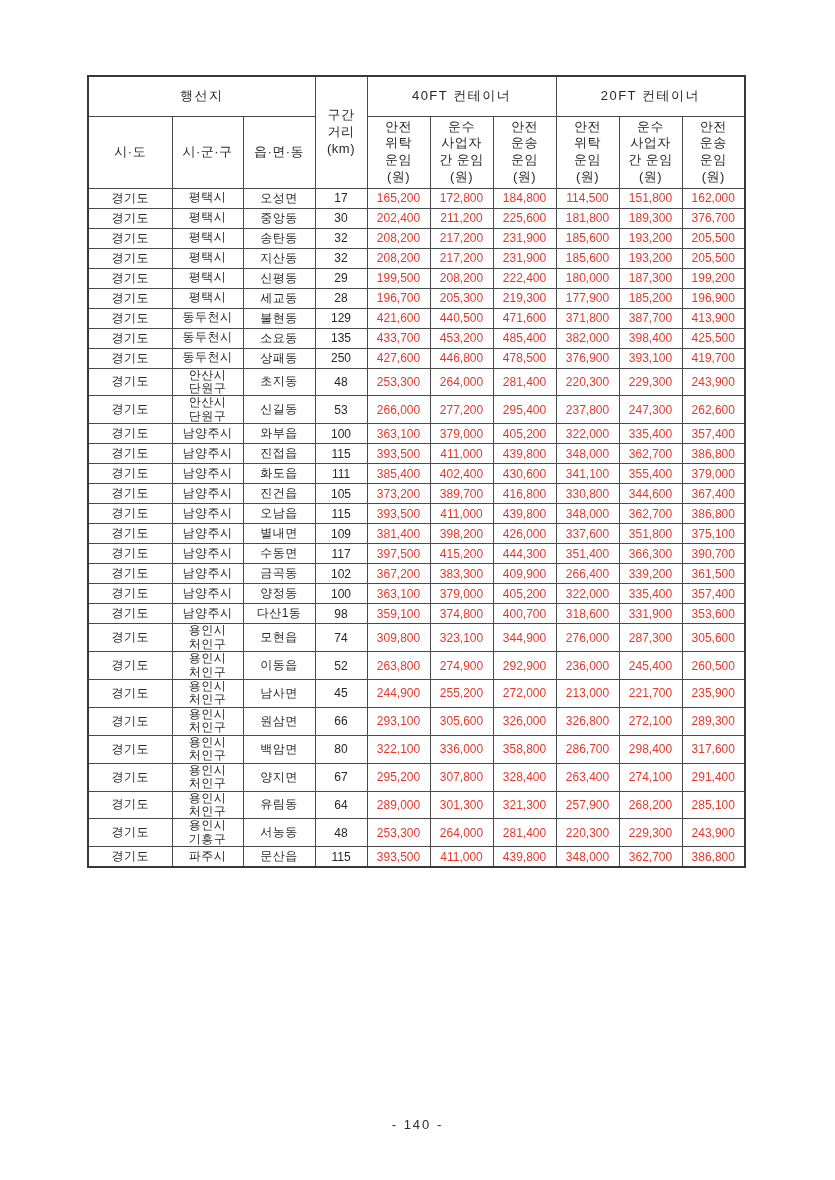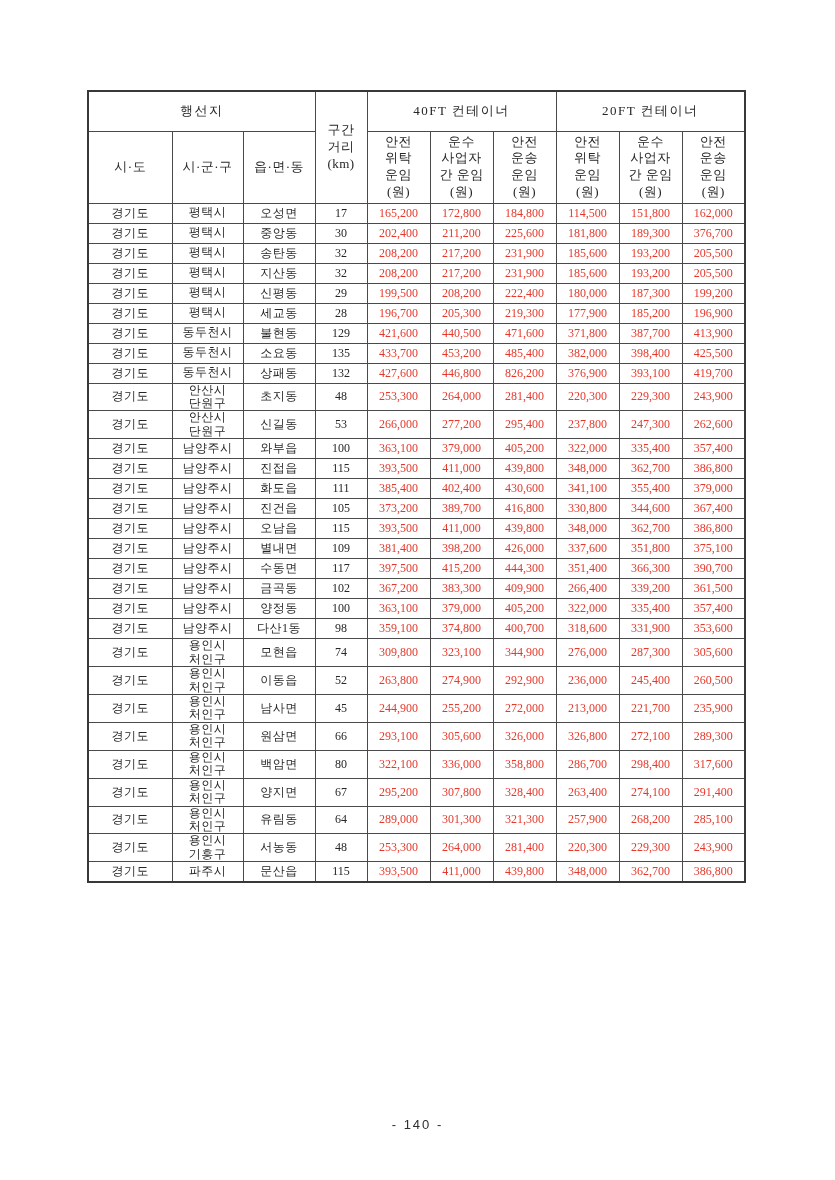"행선지" table.fare-table { font-family: Liberation Serif, serif -> none; top: 90px -> 75px }
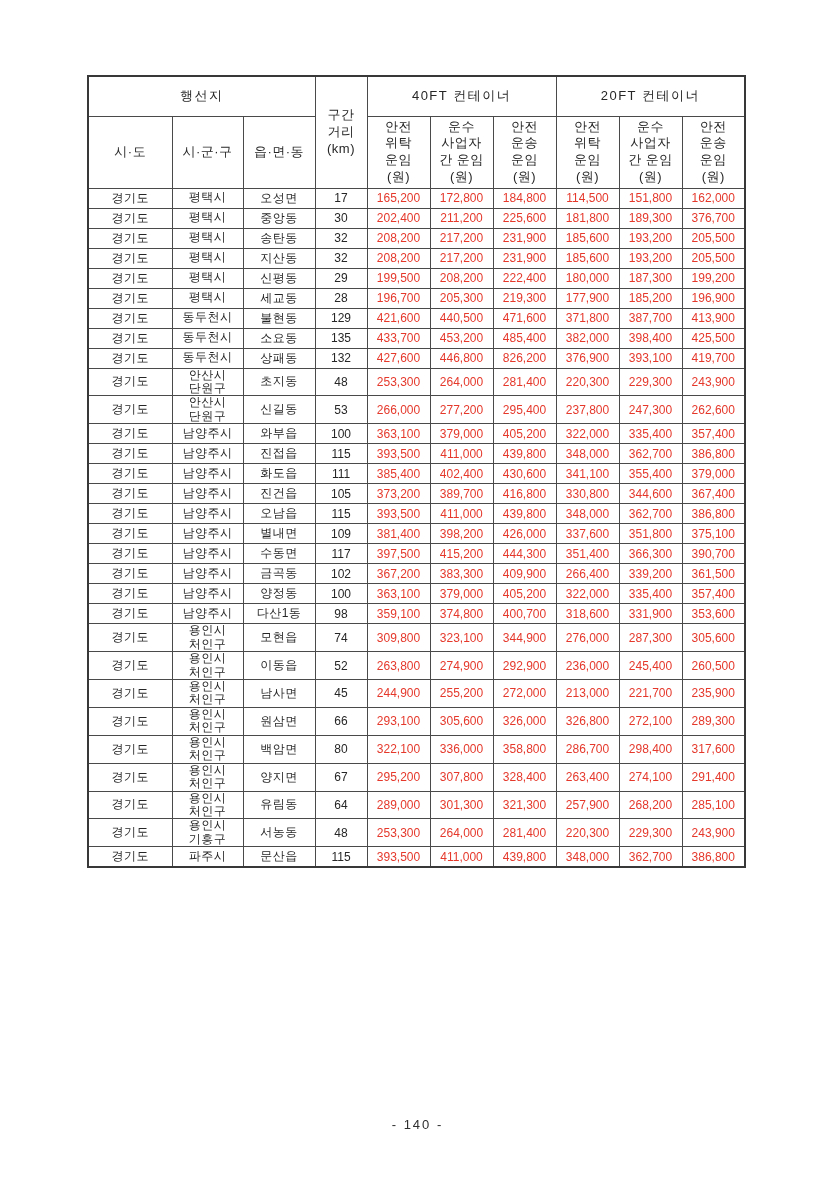"132" td.c-km { text: 132 -> 250 }
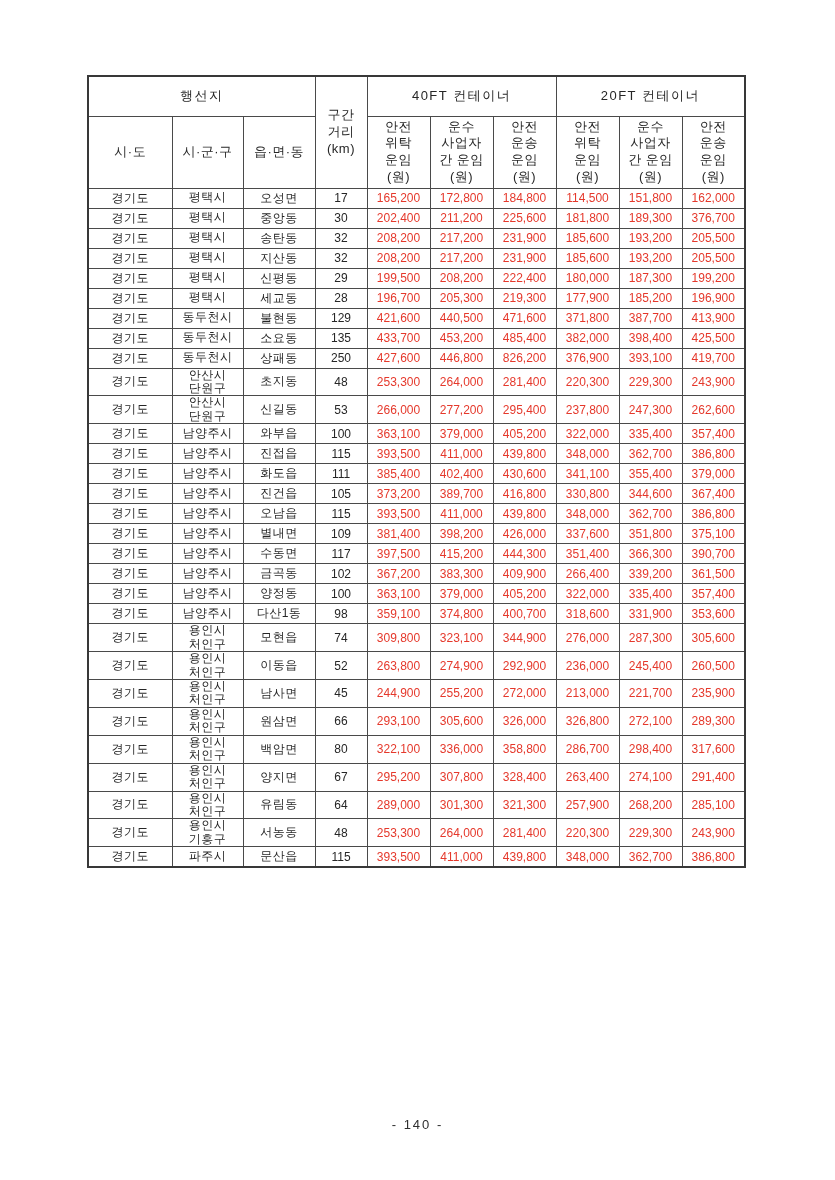"826,200" td.fare { text: 826,200 -> 478,500 }
